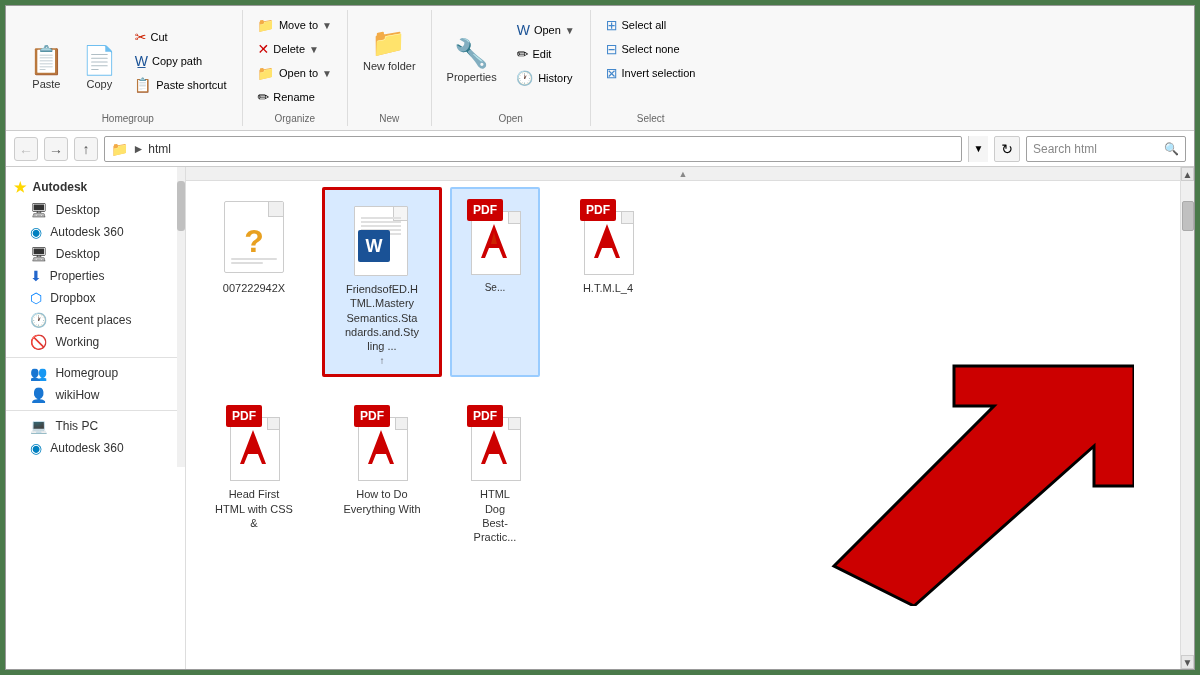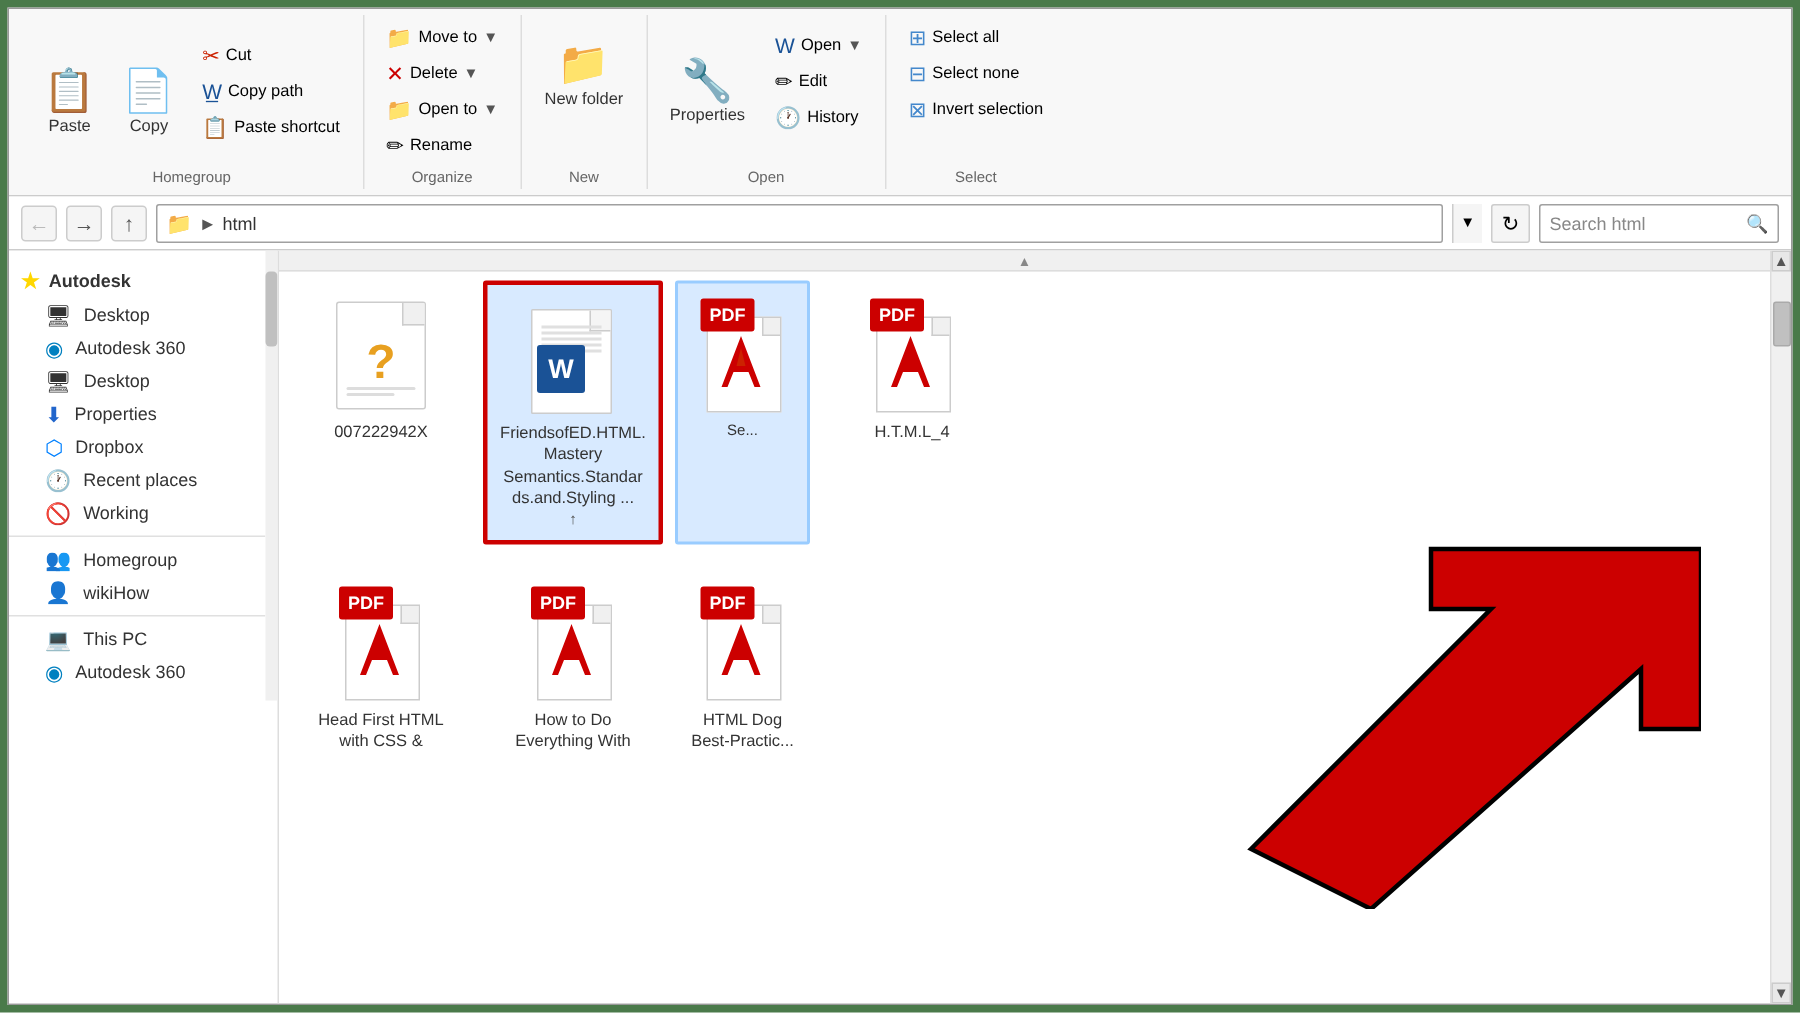"PDF" .file-item { padding: 8px 8px -> 8px 19px }
